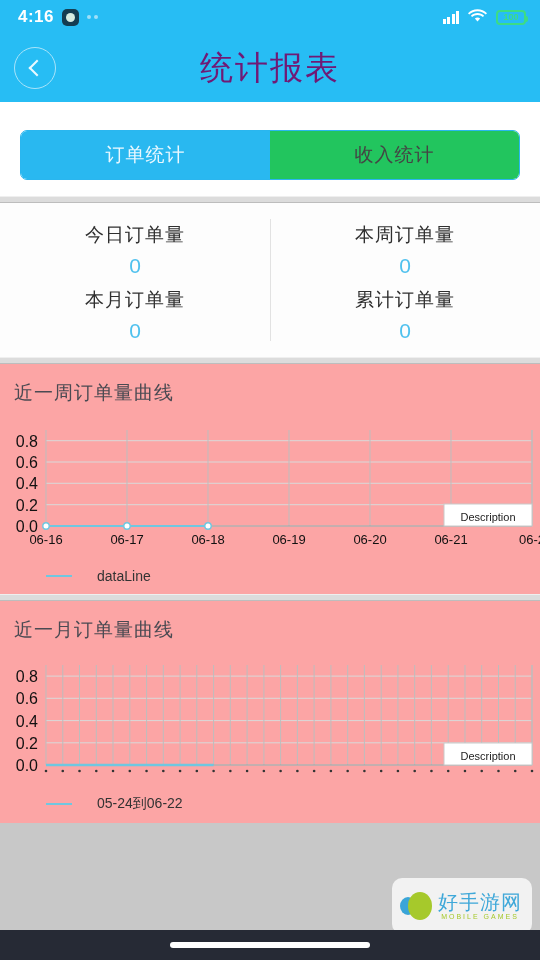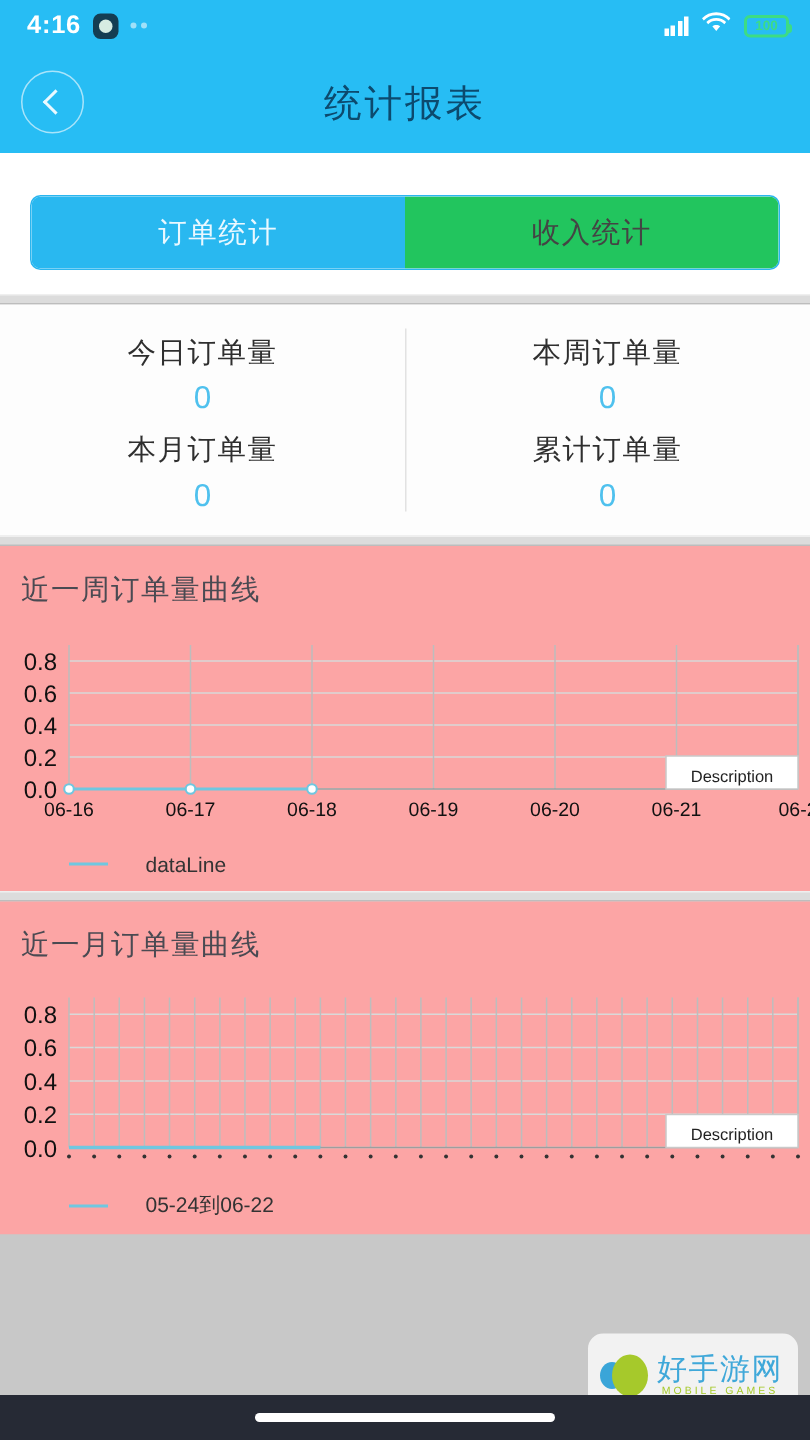"统计报表" .nav-title { color: #0c4a6e -> #701a75; font-size: 25px -> 33px }
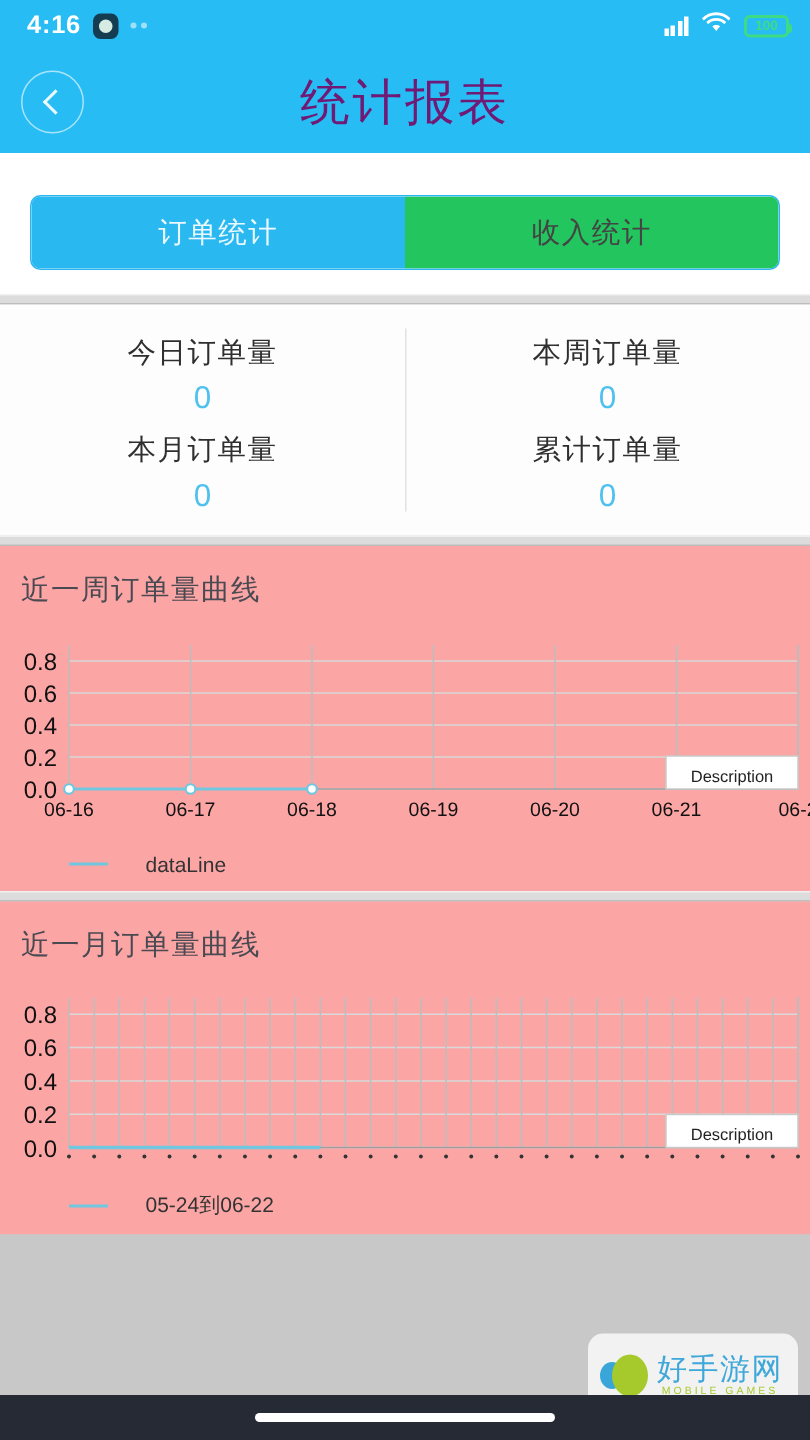"好手游网" .watermark { bottom: 15px -> 26px }
